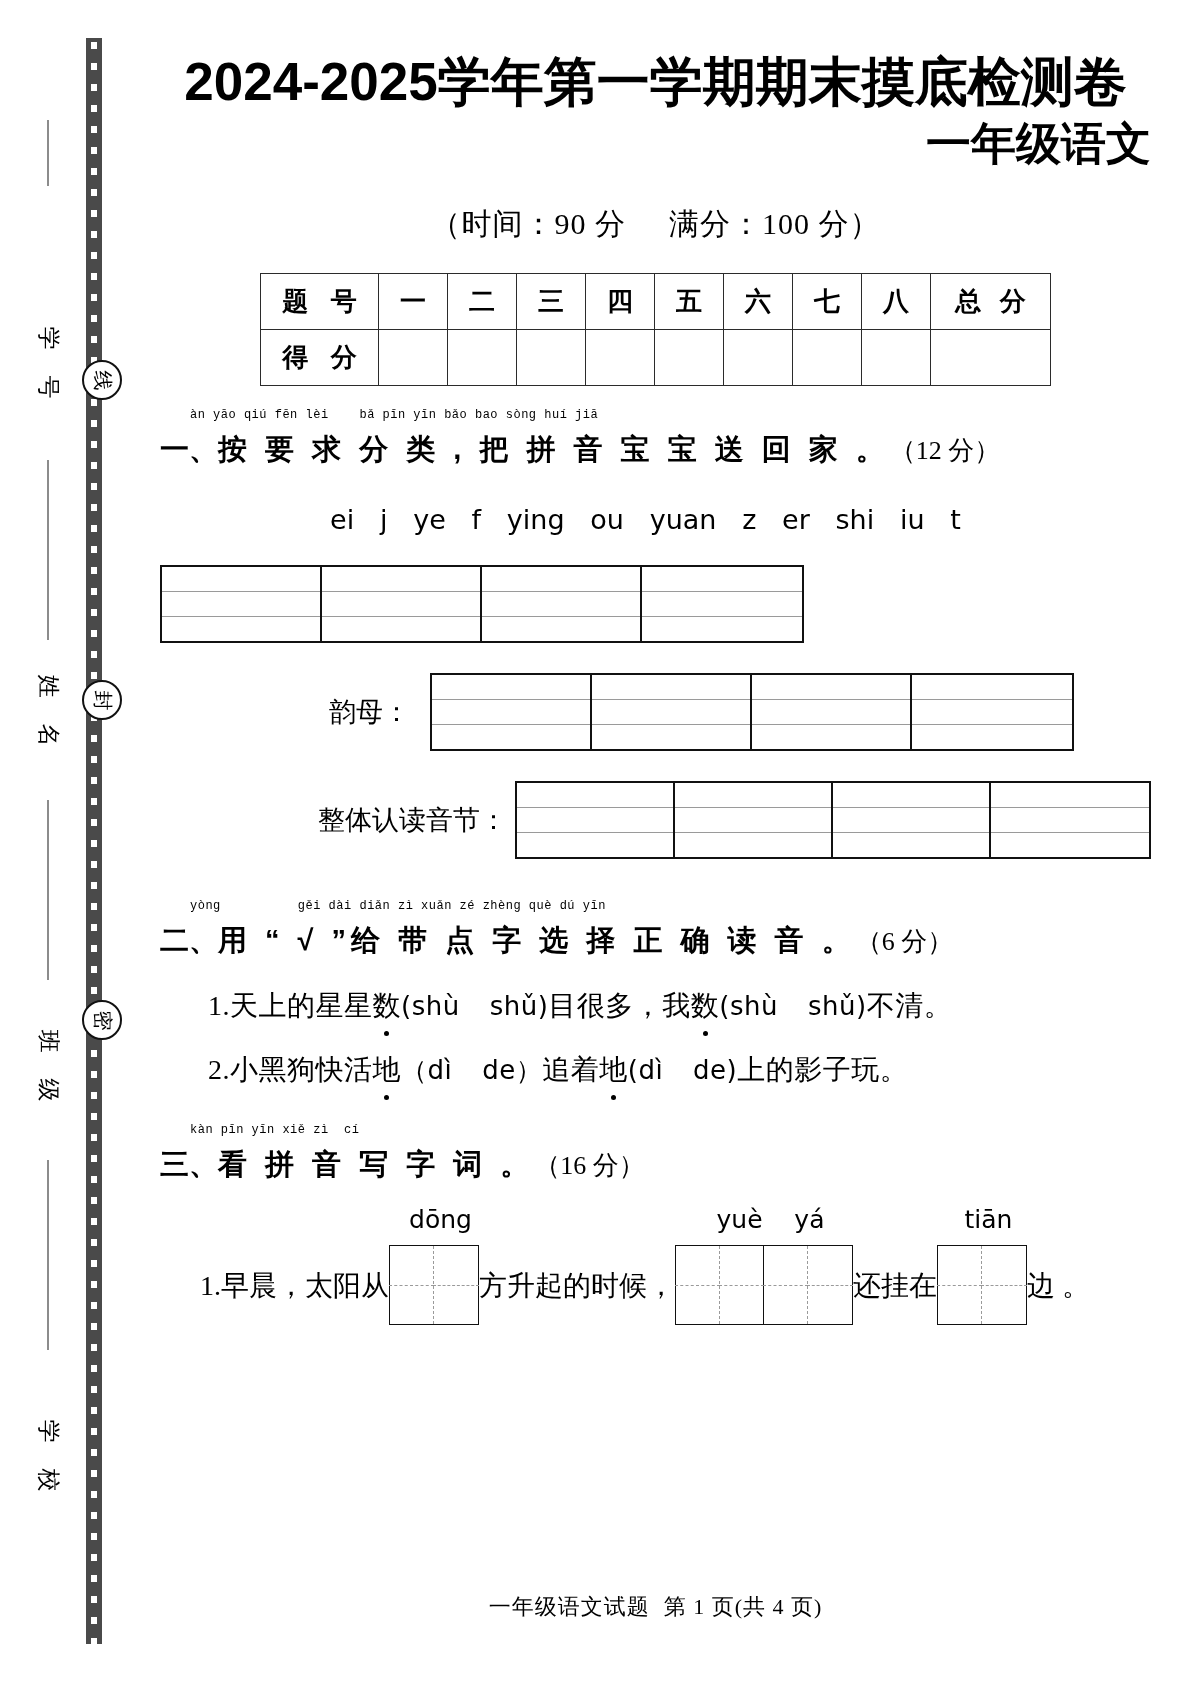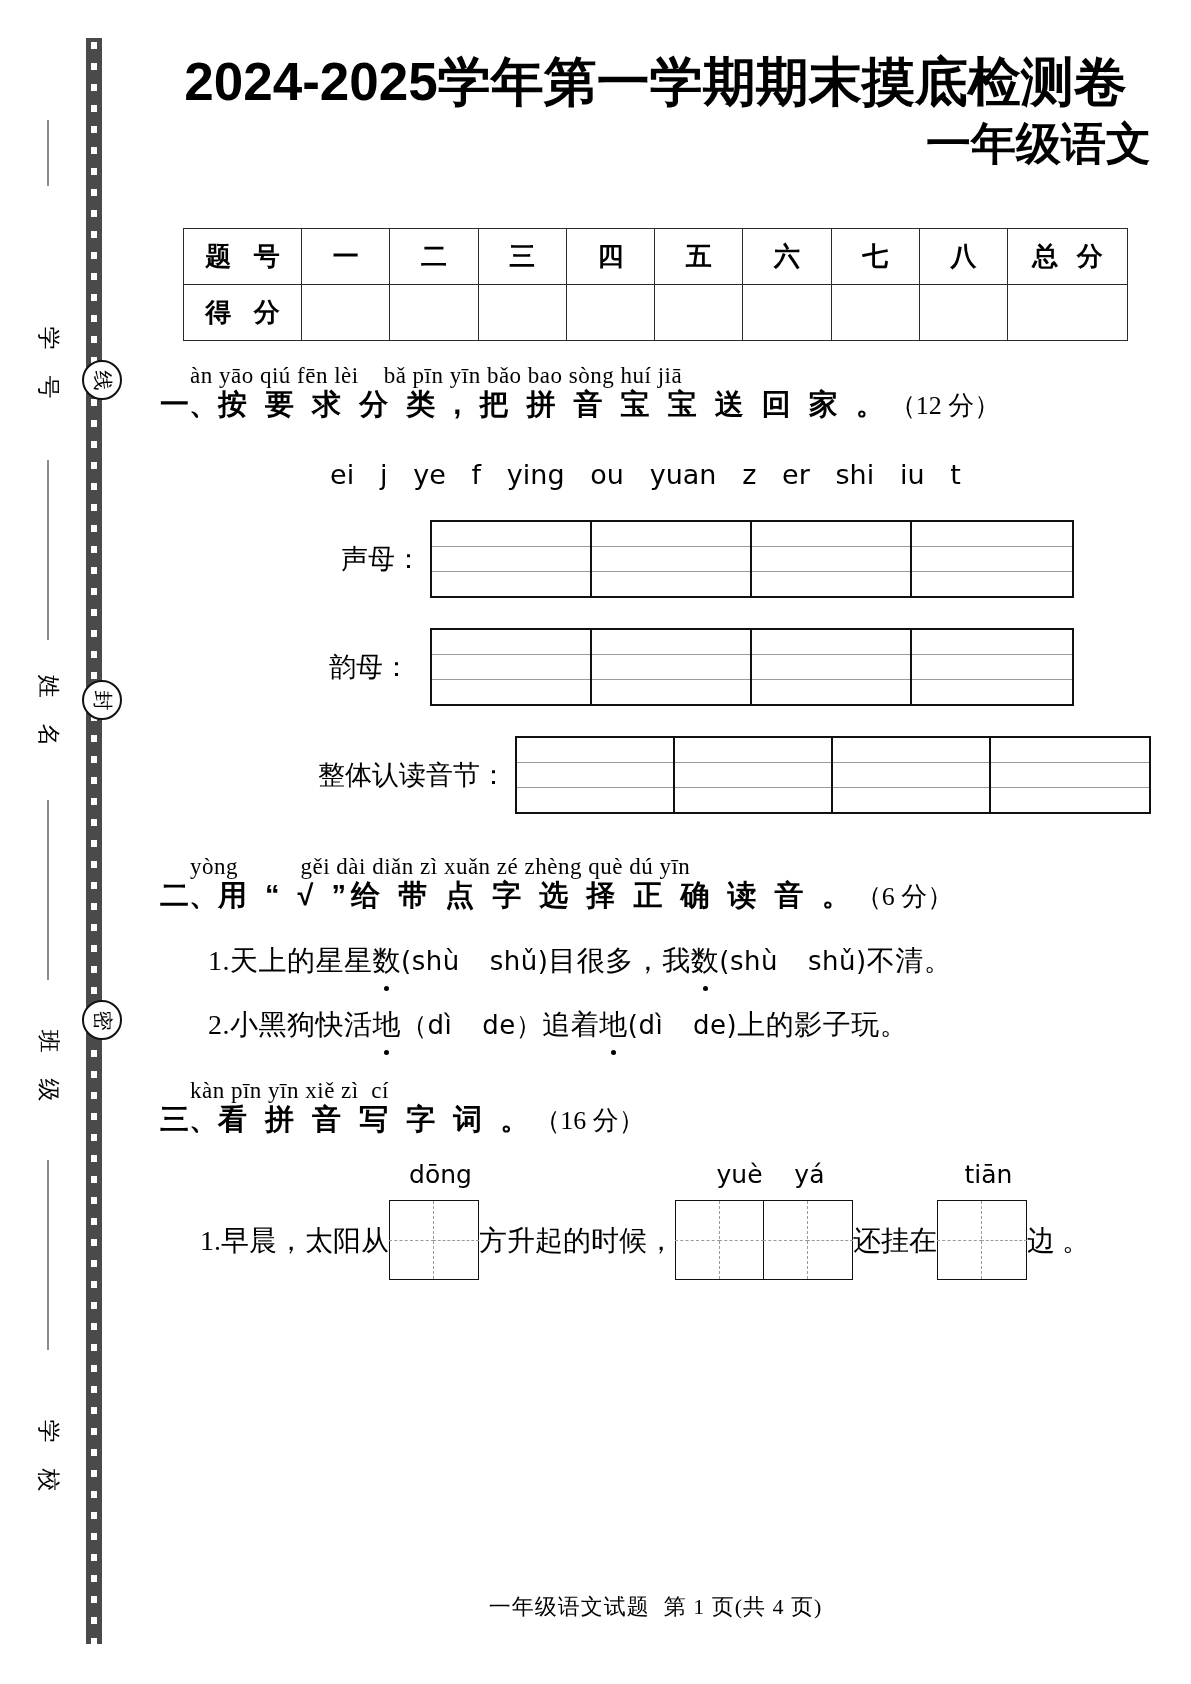"（时间：90 分 满分：100 分）" div.exam-meta { html: none -> <div> <span>（时间：90 分</span> <span></span> <span>满分：100 分）</span> </div> }
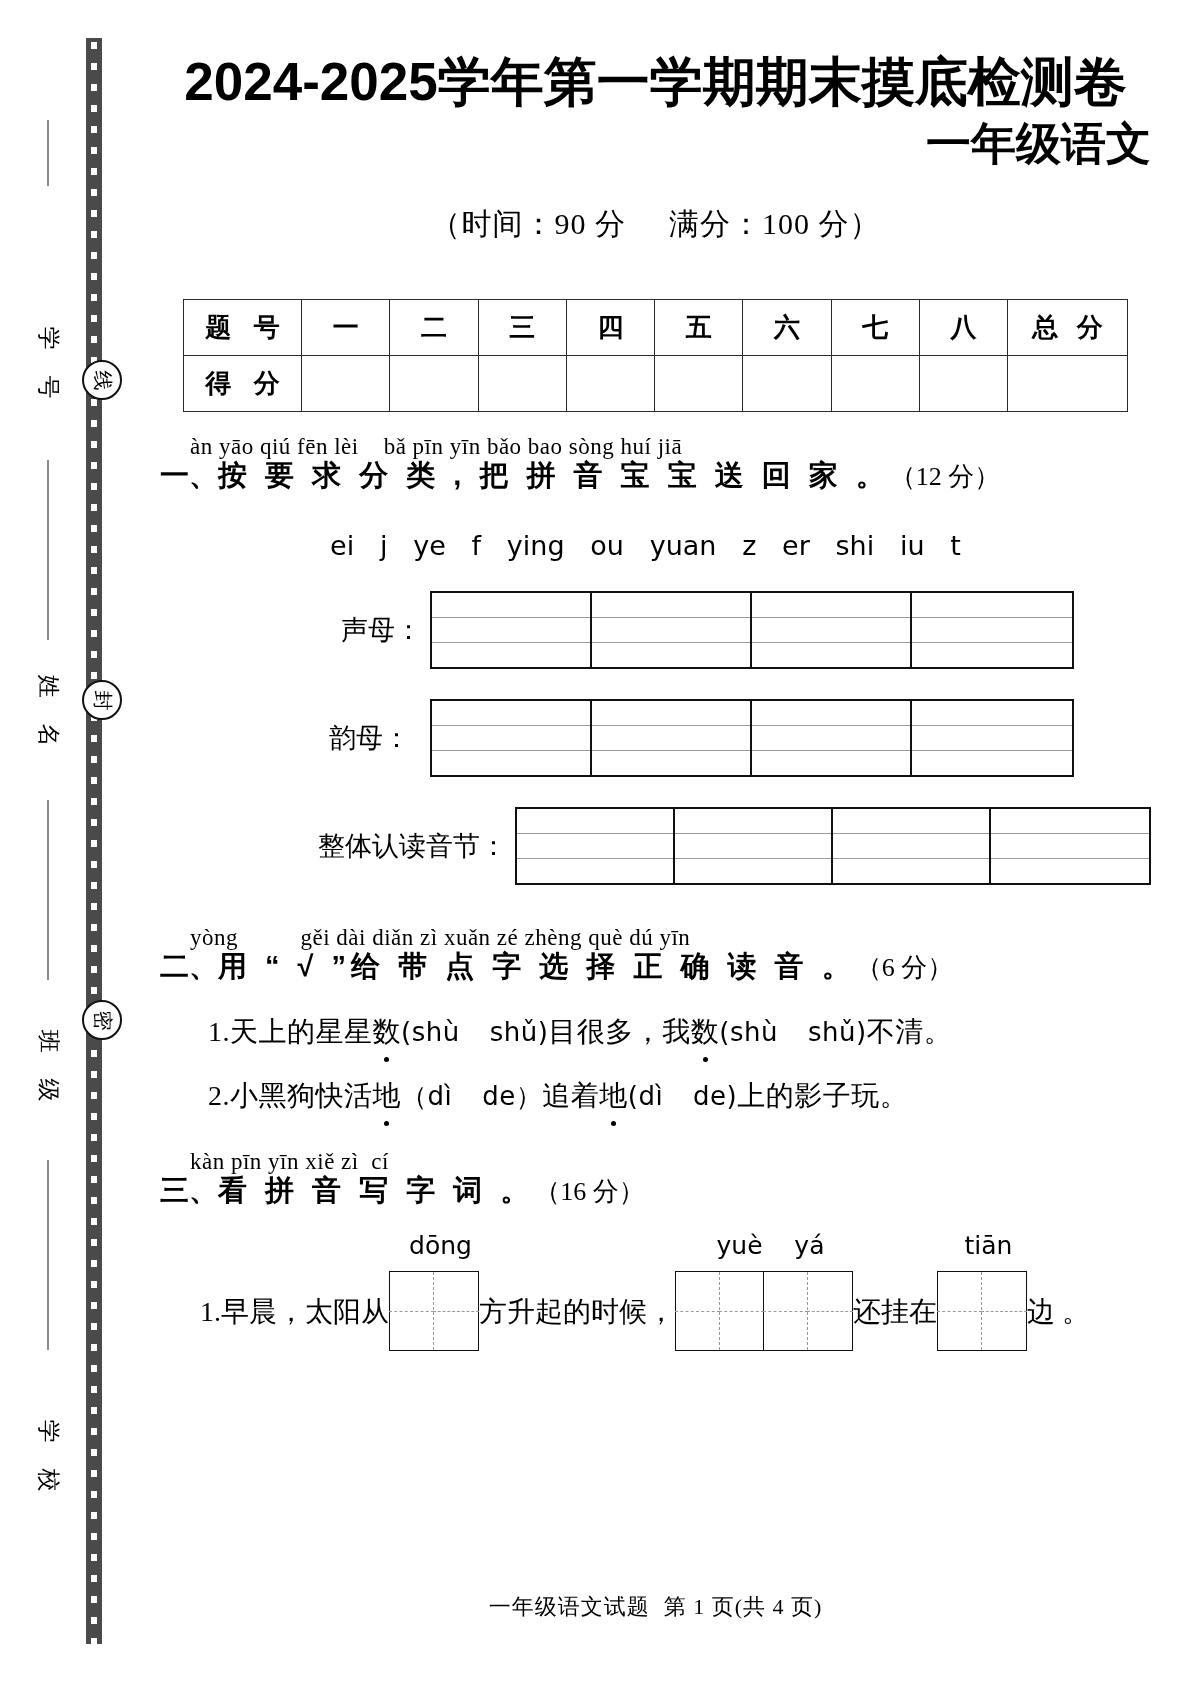"题 号" table.score-table { margin: 54px auto 0 auto -> 28px auto 0 auto; width: 945px -> 791px }
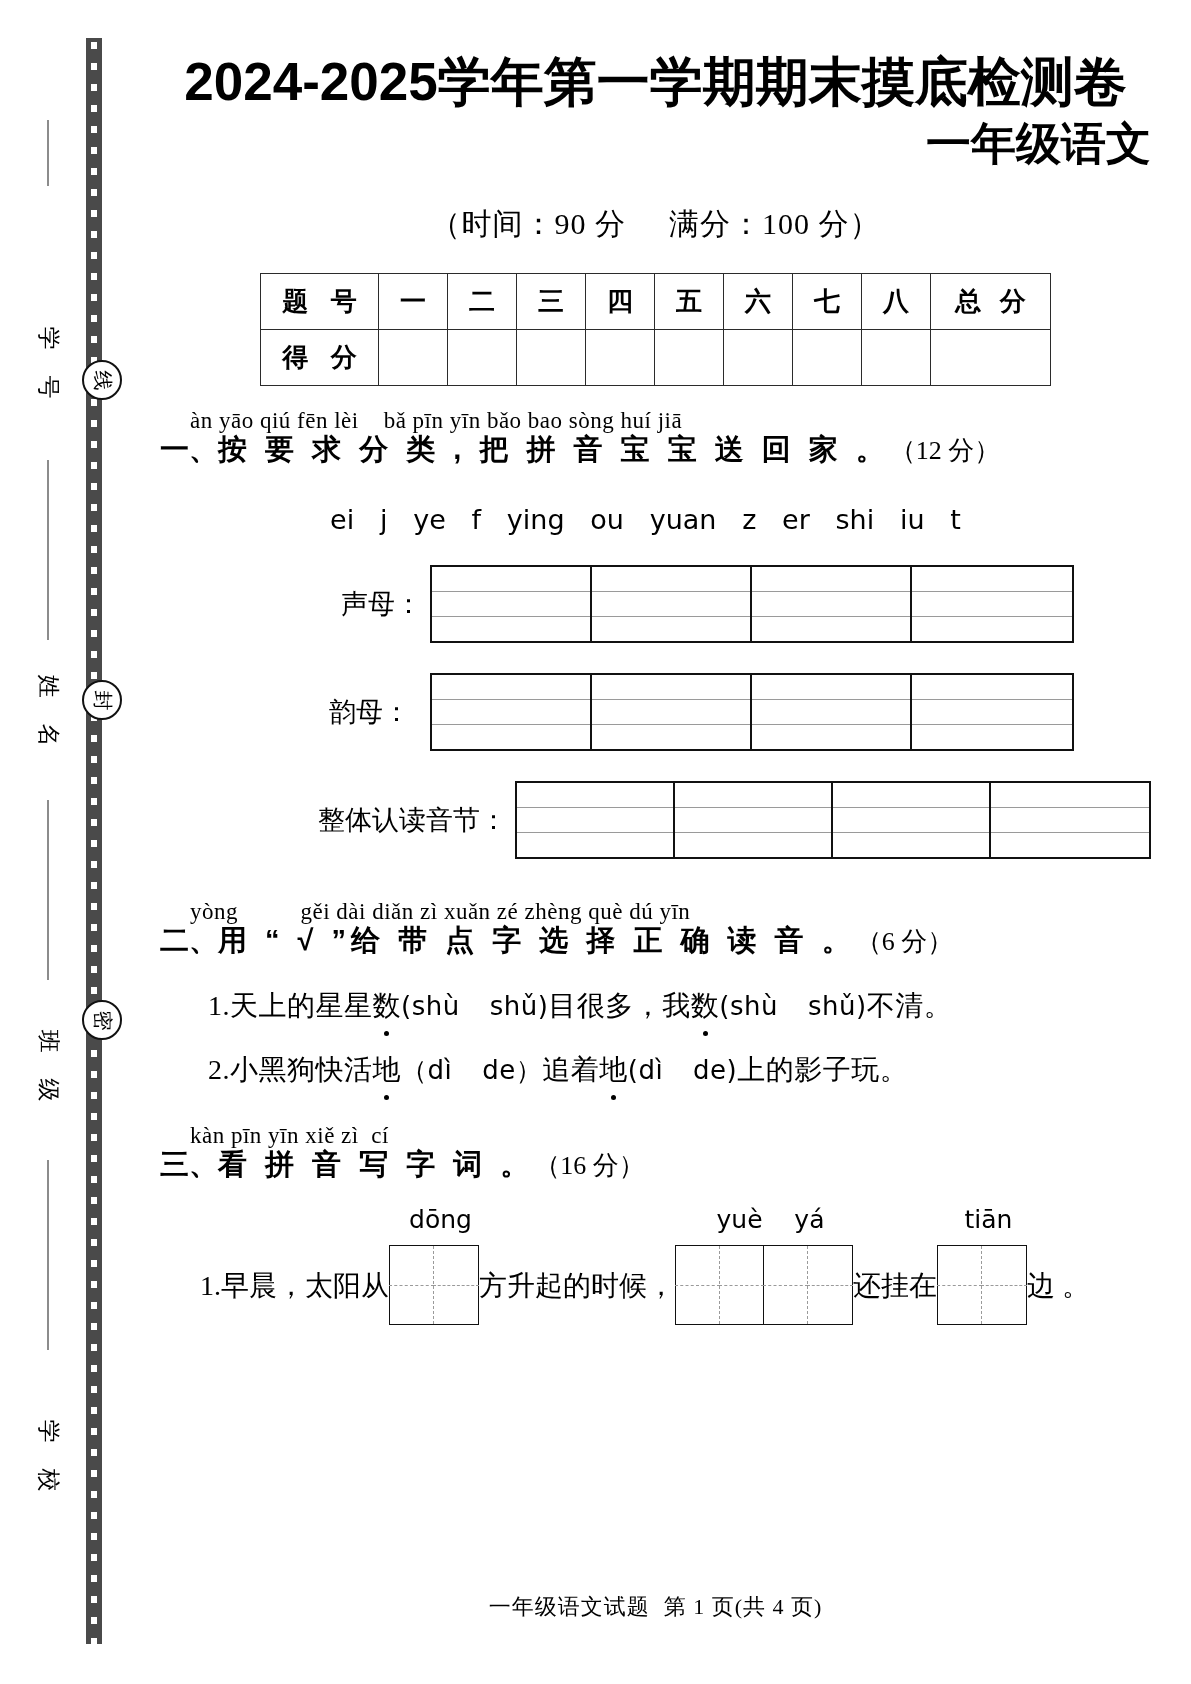"àn yāo qiú fēn lèi" .q-pinyin-line { font-family: Liberation Serif, serif -> Liberation Mono, monospace; font-size: 23px -> 12px }
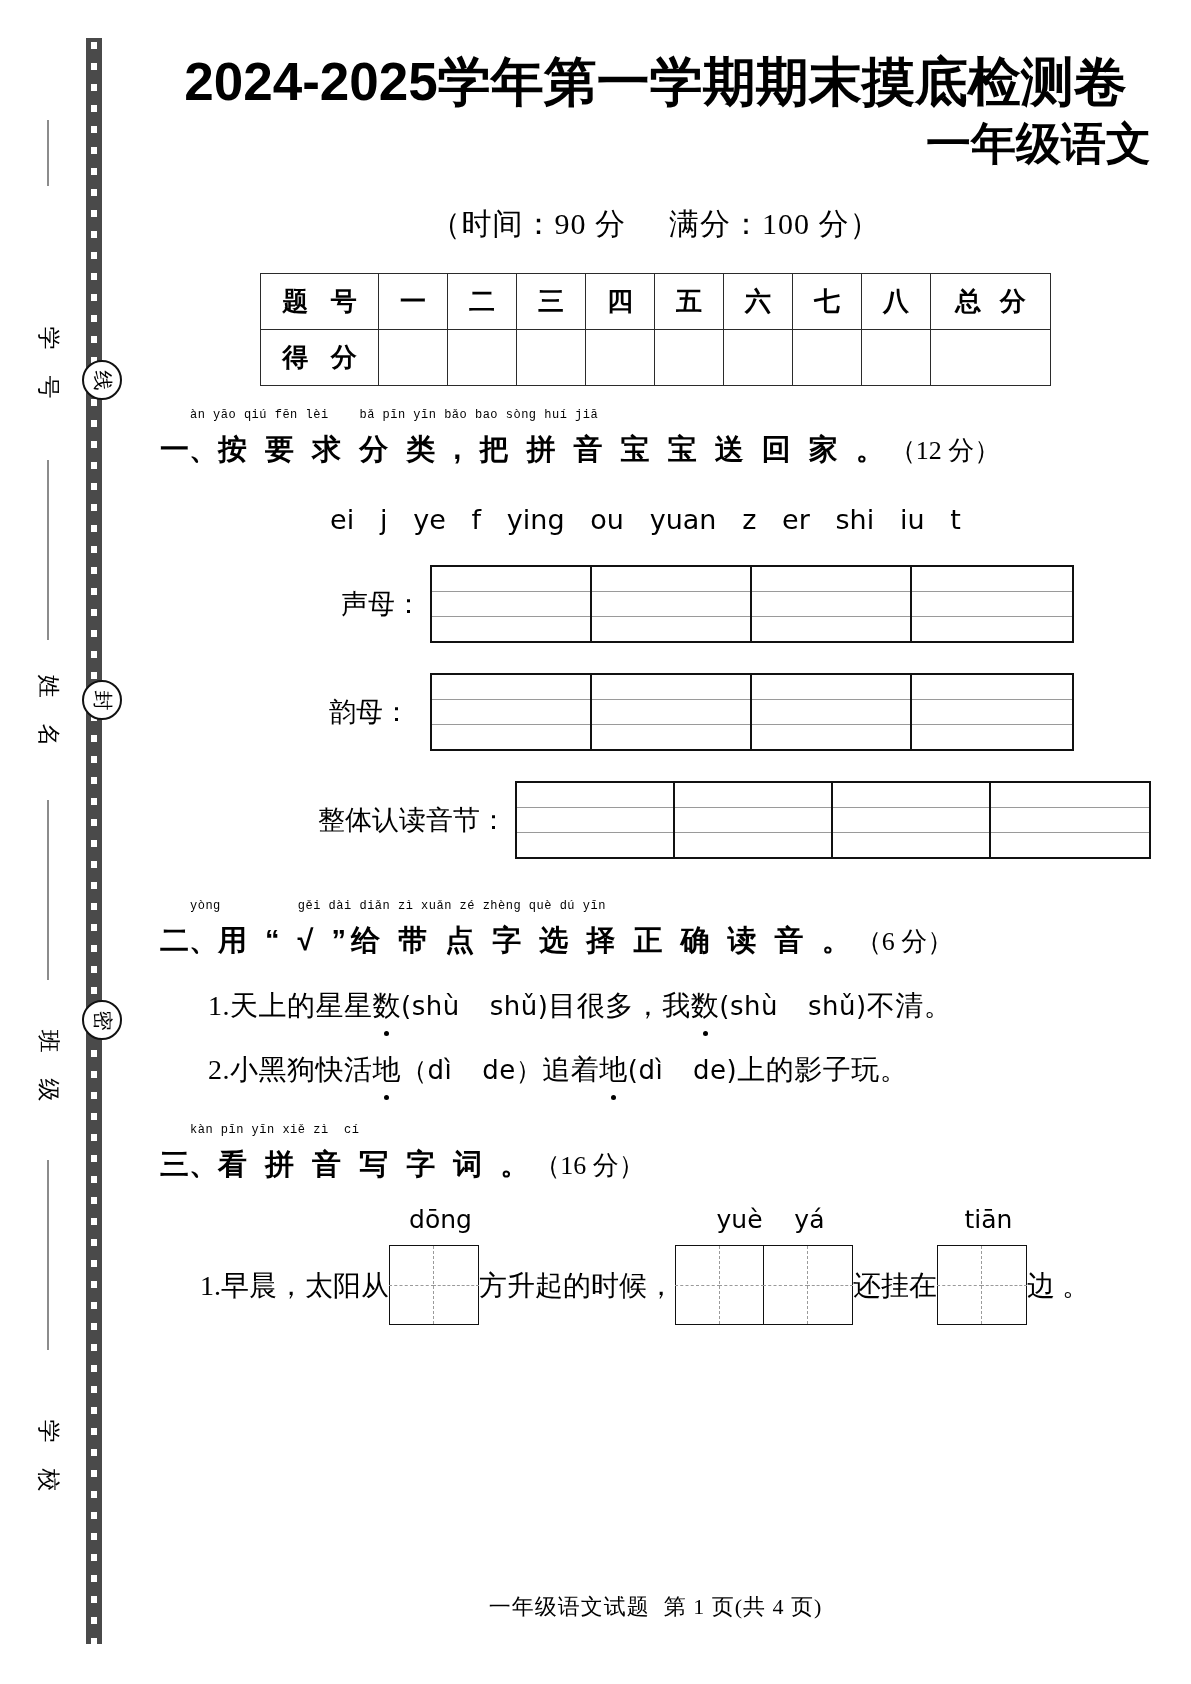"声母：" div.grid-label { html: <div>声母：</div> -> none }
